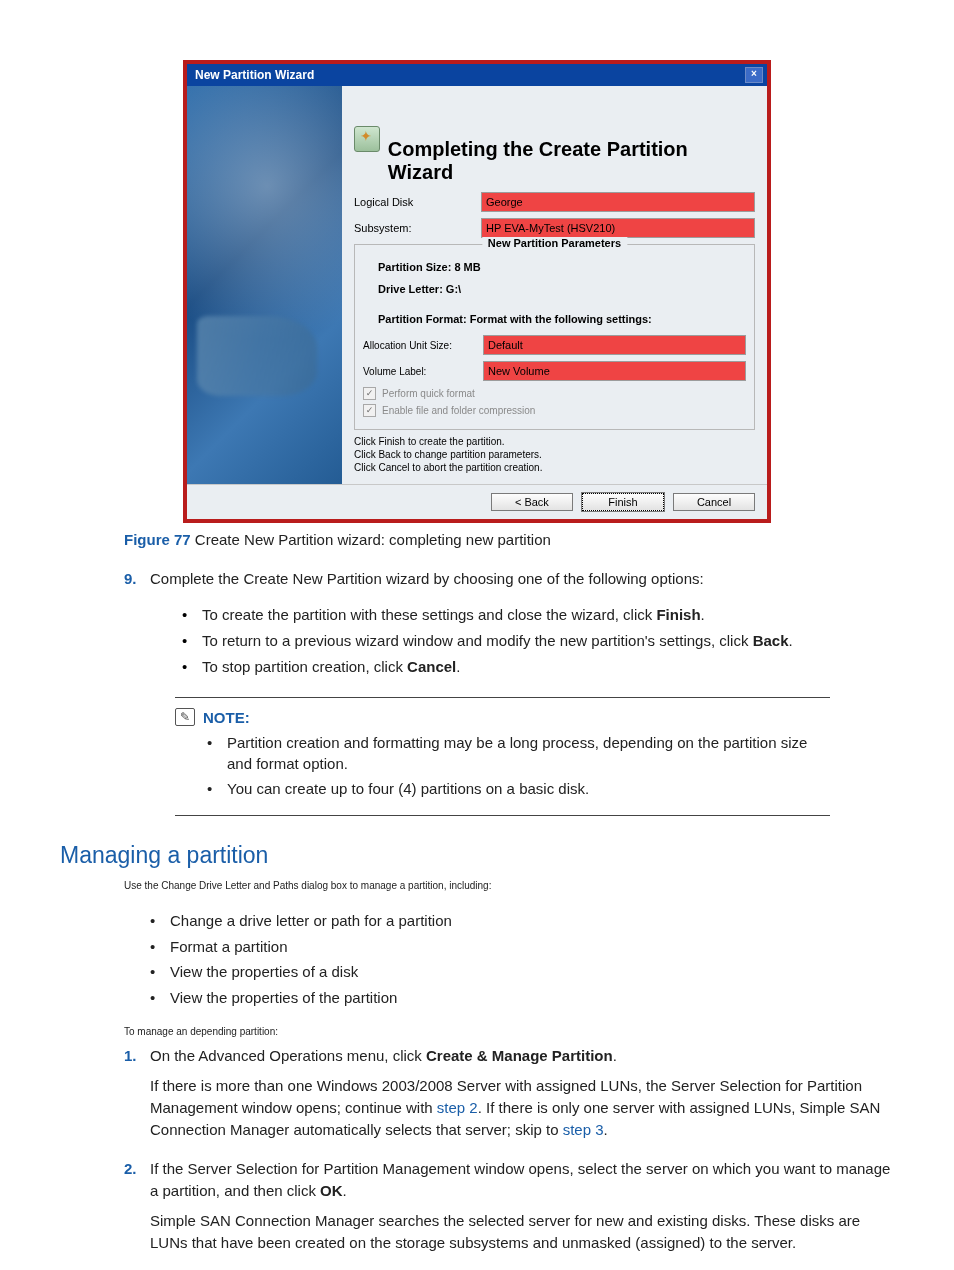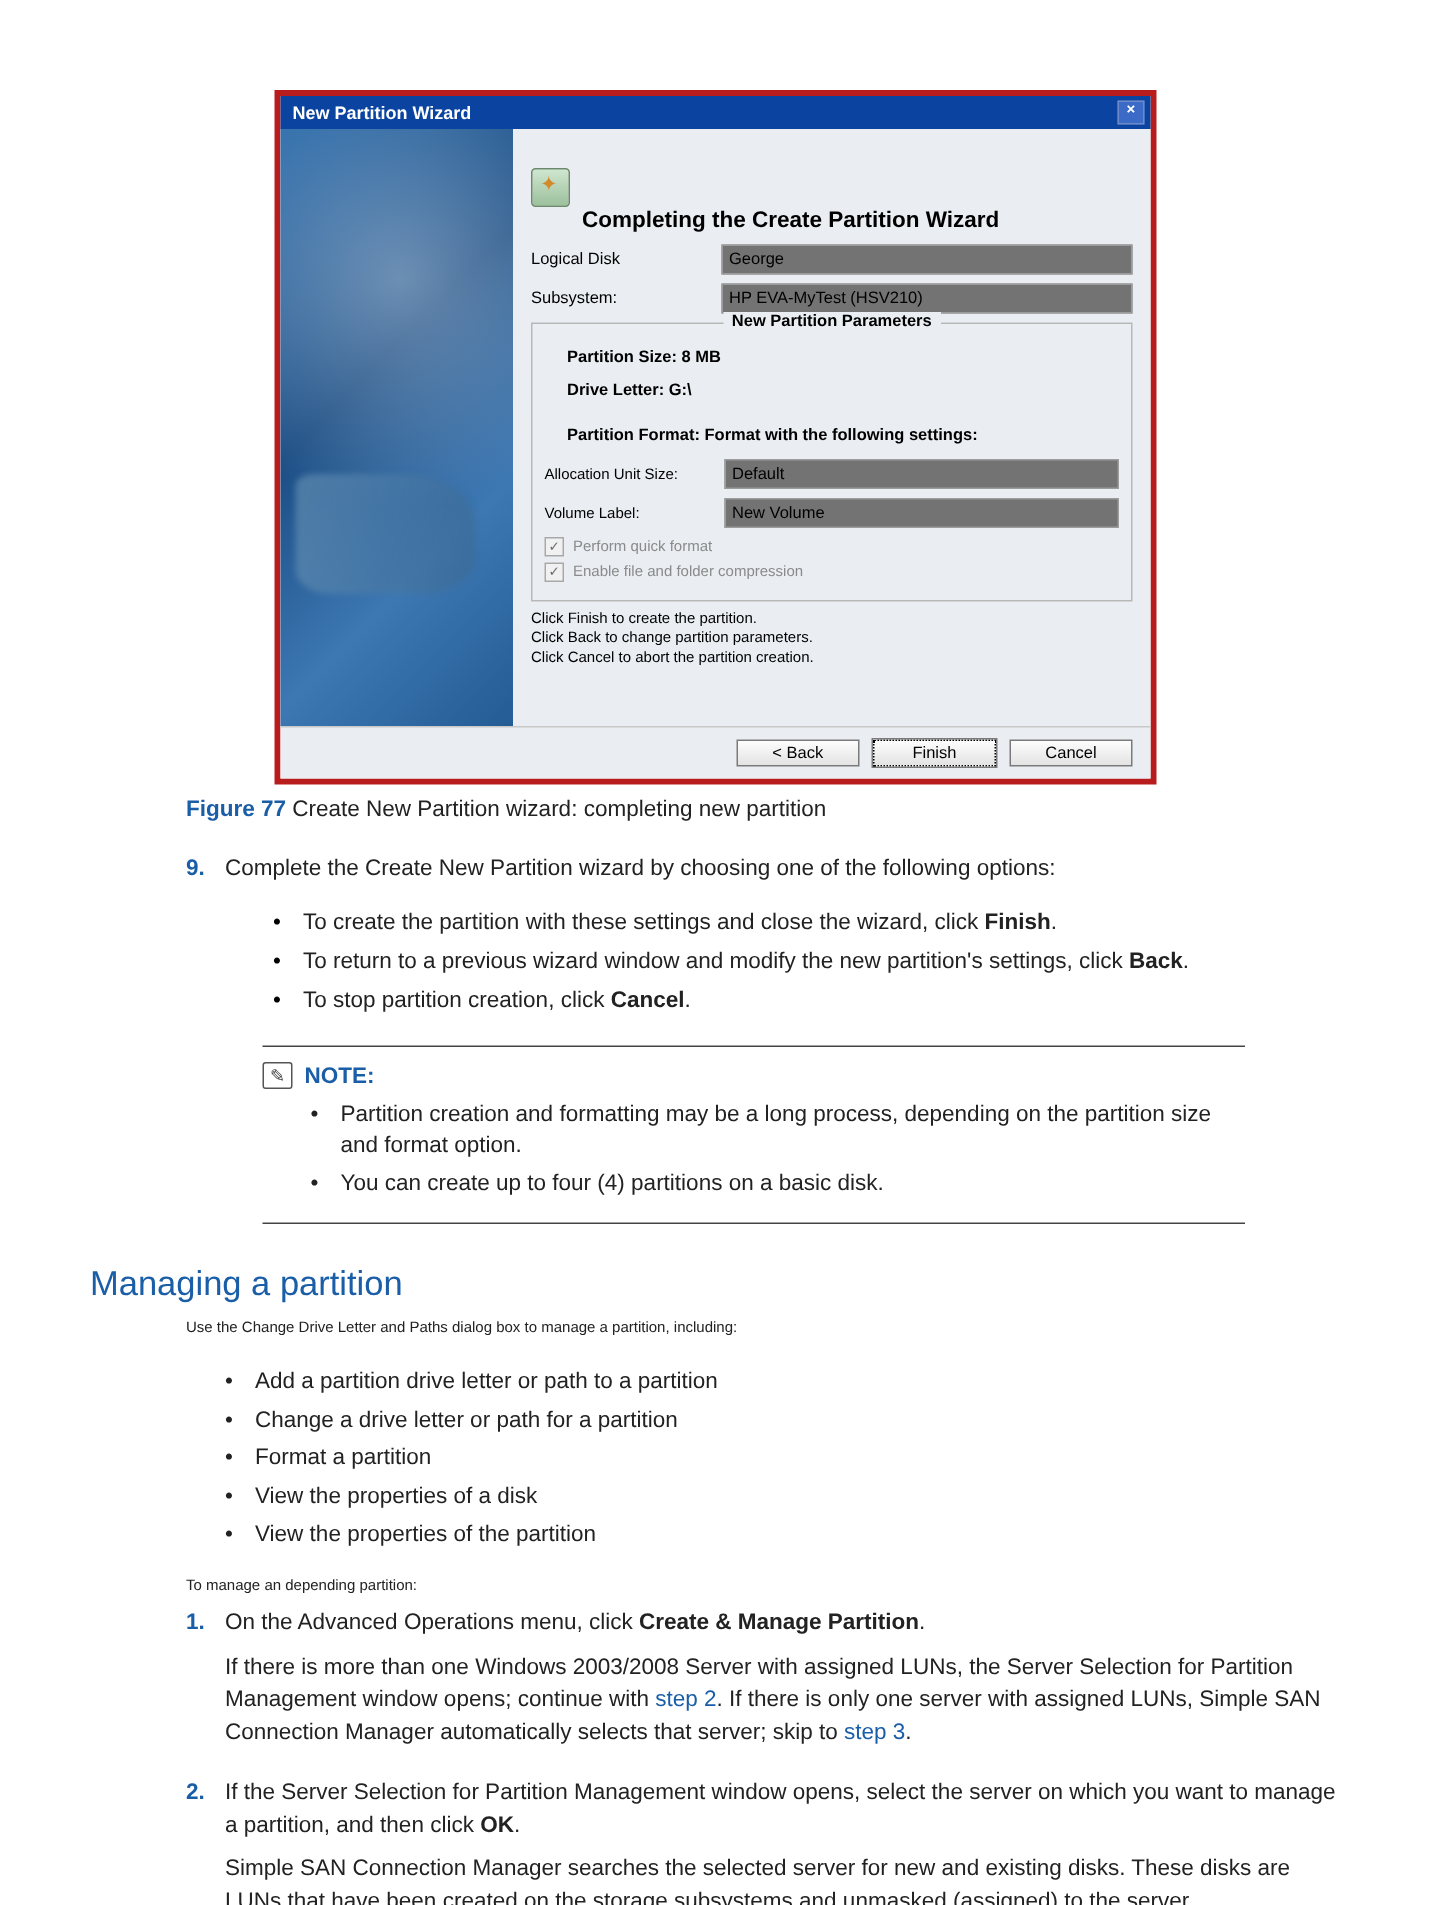"Completing the Create Partition Wizard" .cpw-title { font-size: 15px -> 20px }
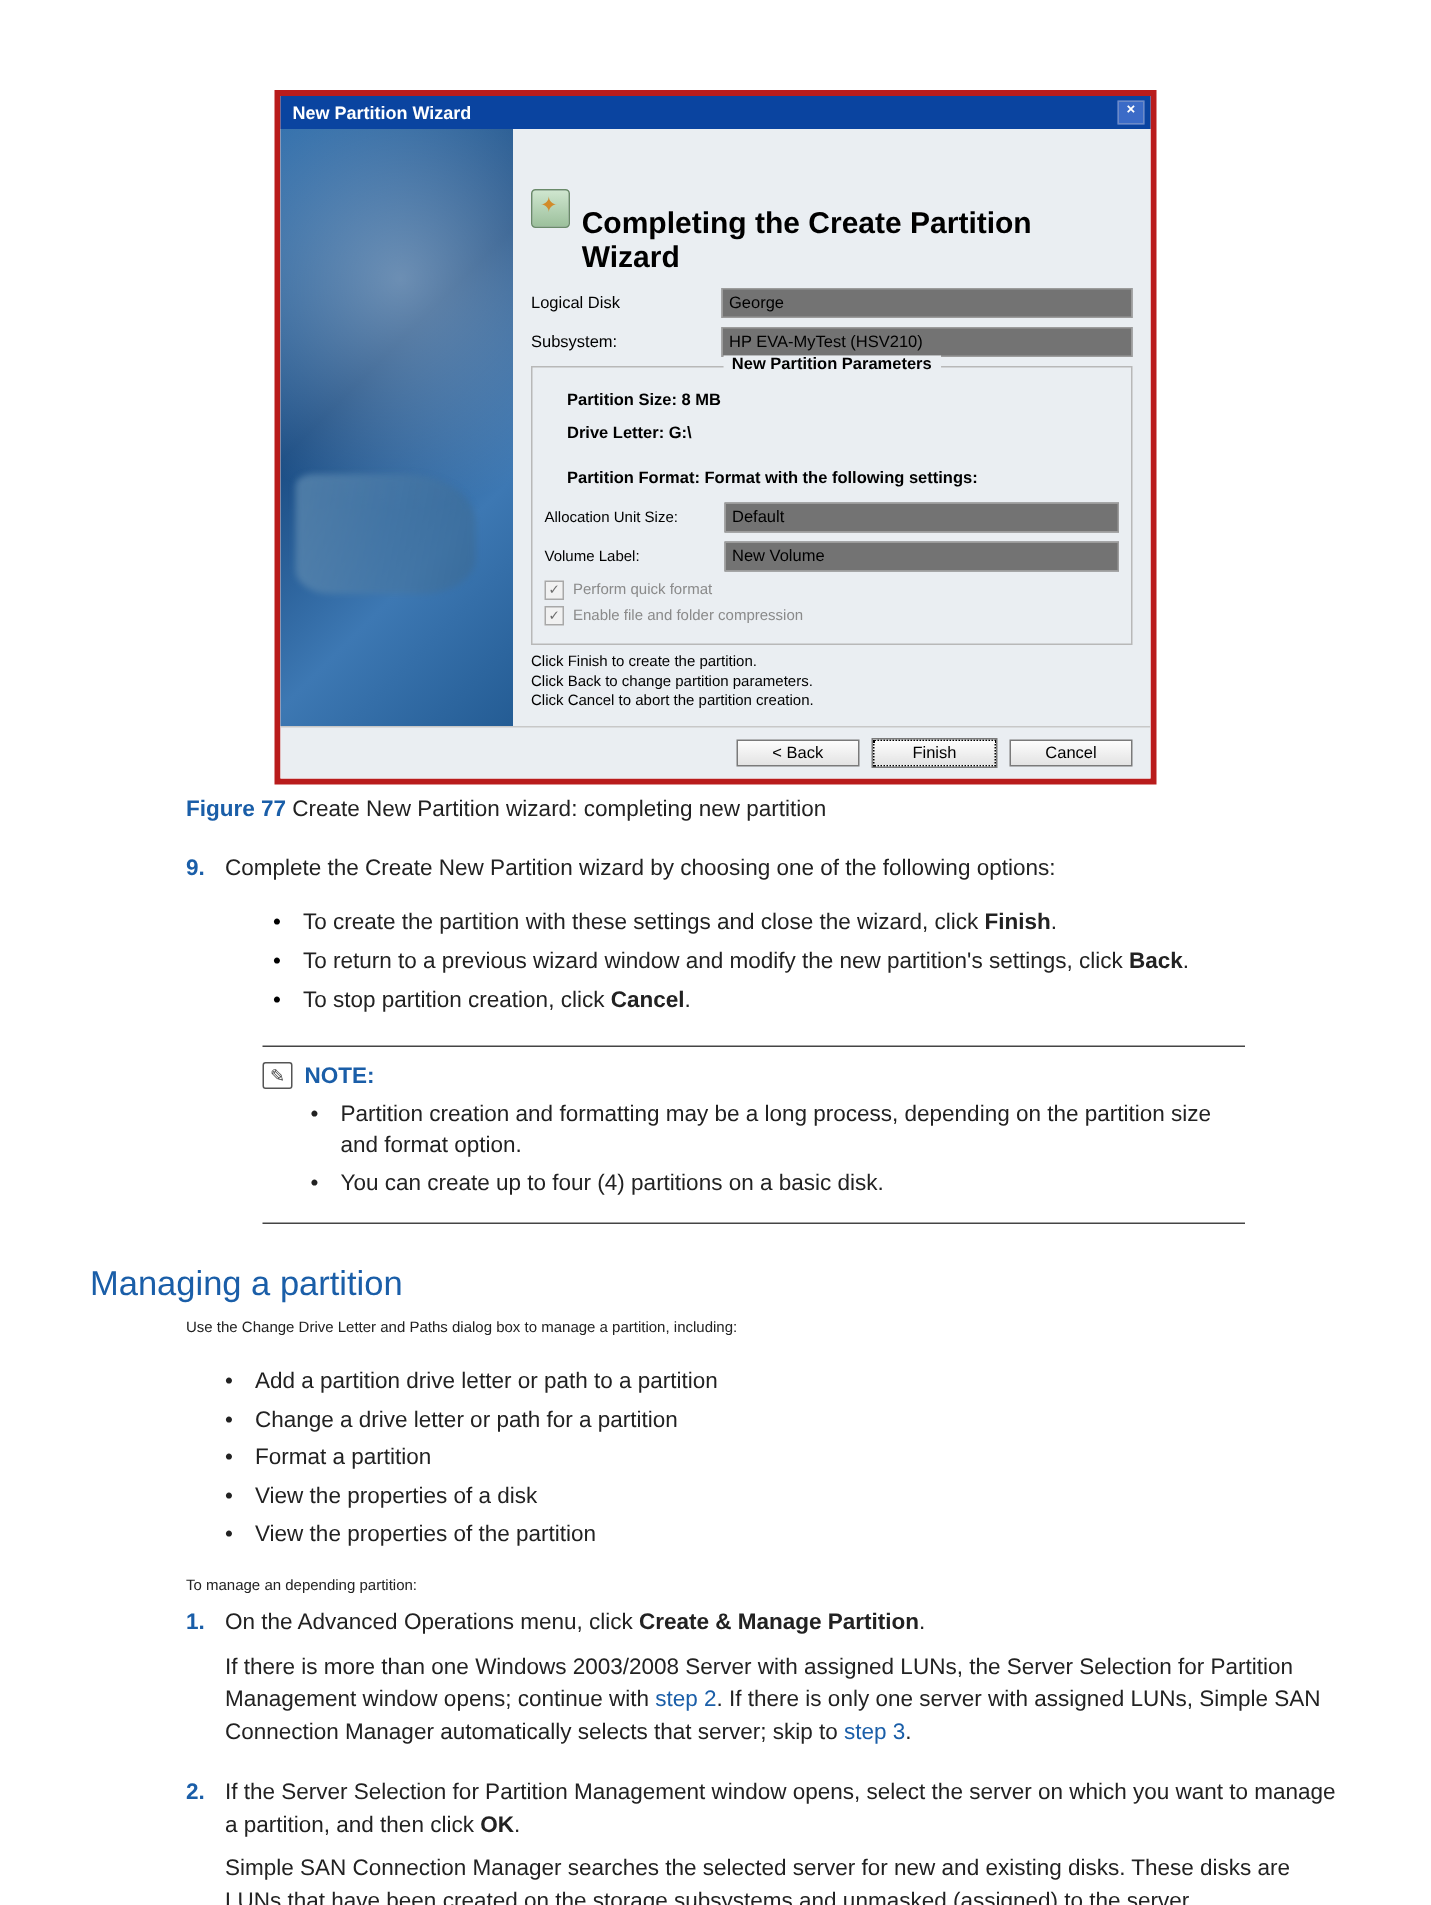"George" .row-val { background: #737373 -> #ef4444 }
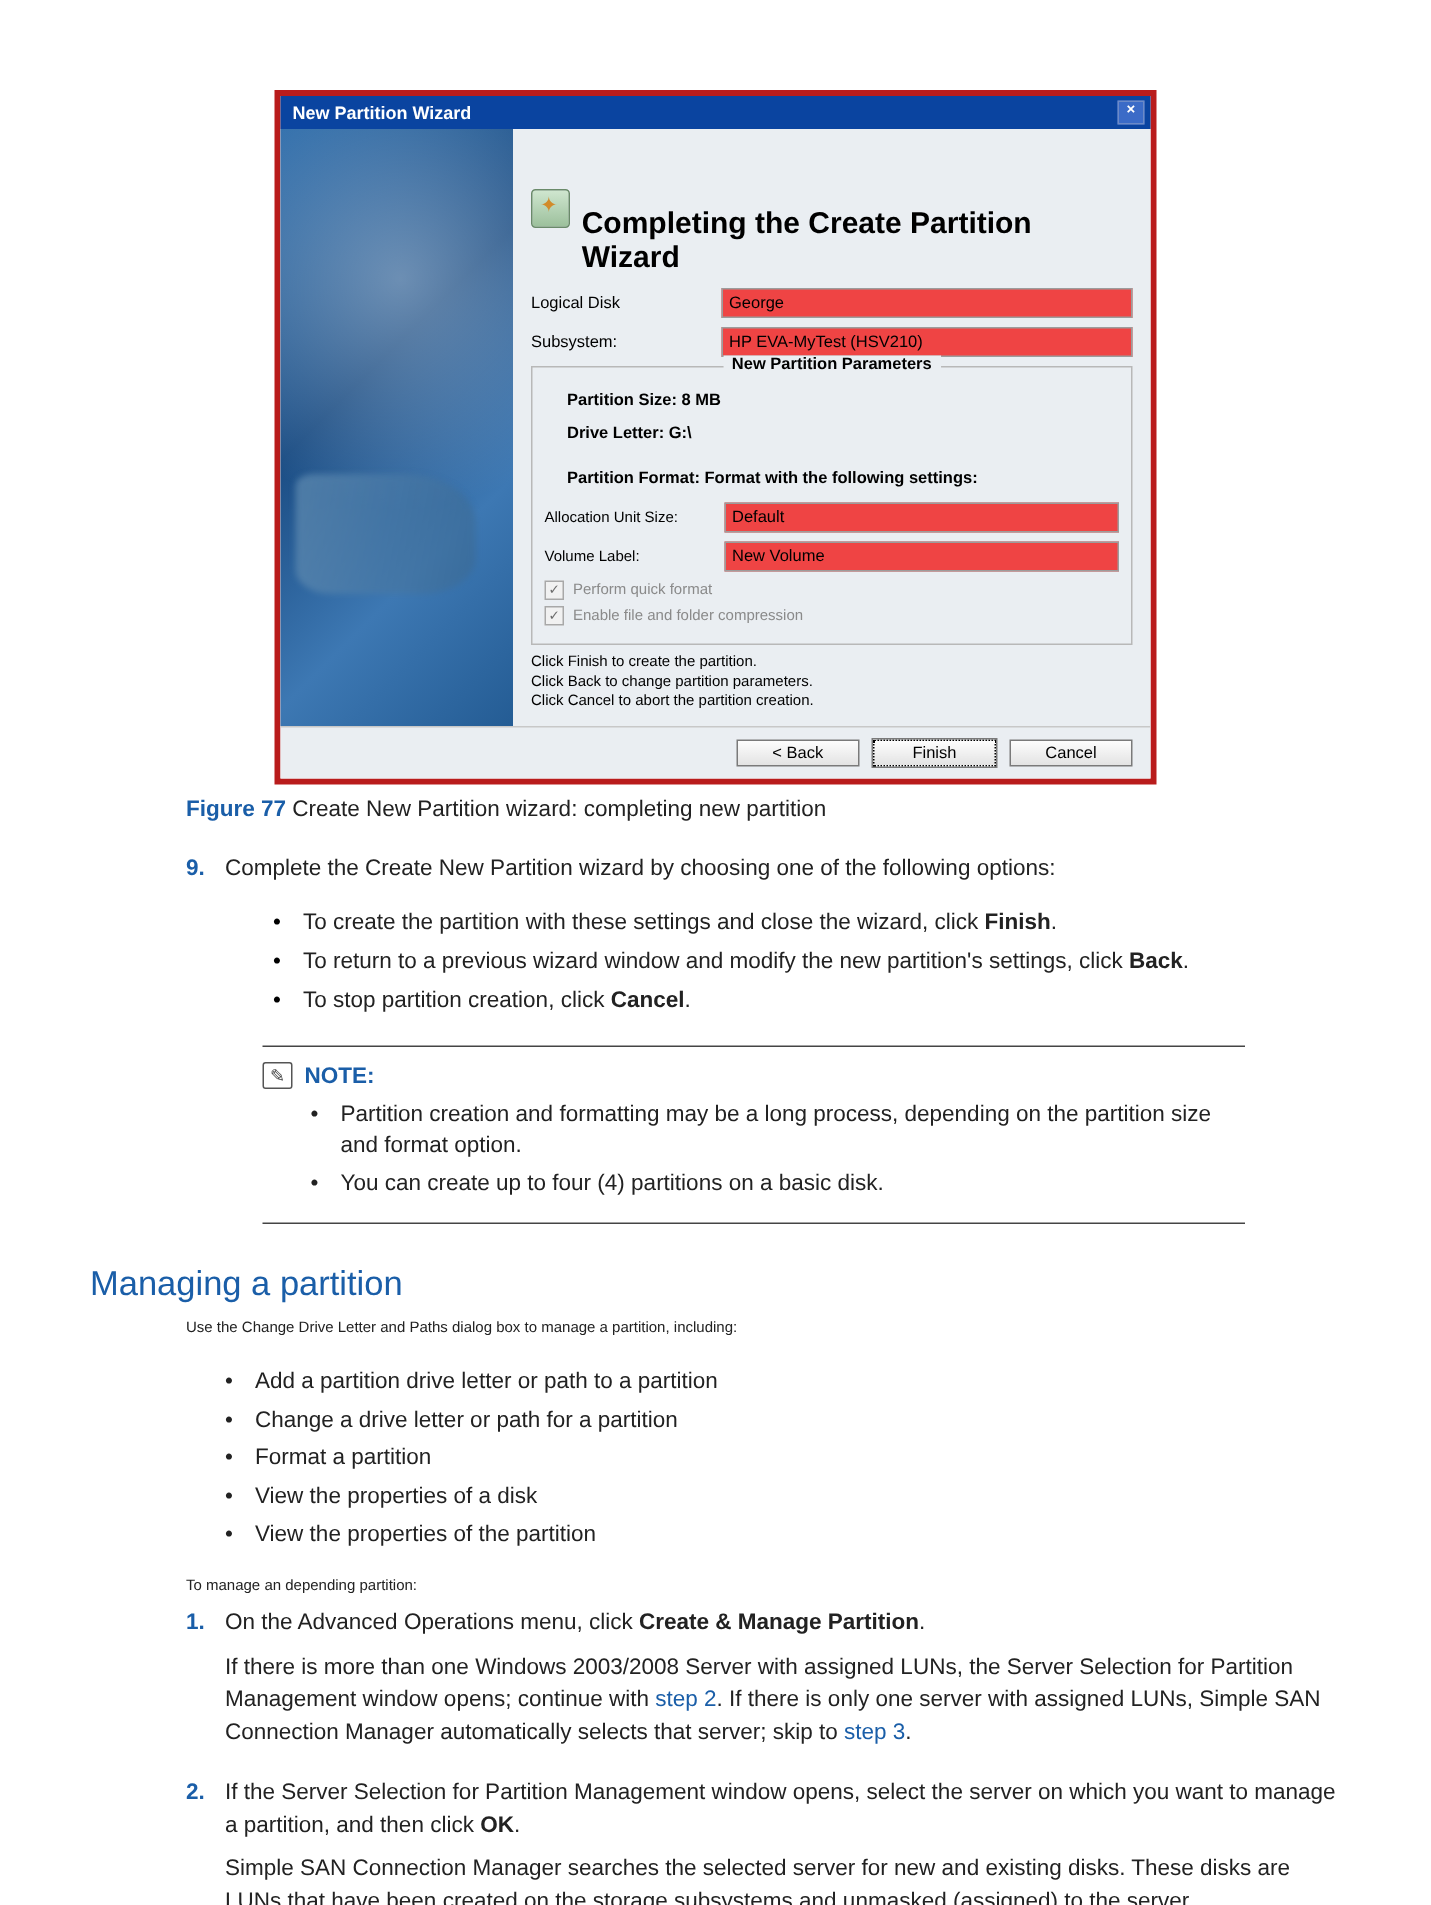"Add a partition drive letter" li { html: <li>Add a partition drive letter or path to a partition</li> -> none }
